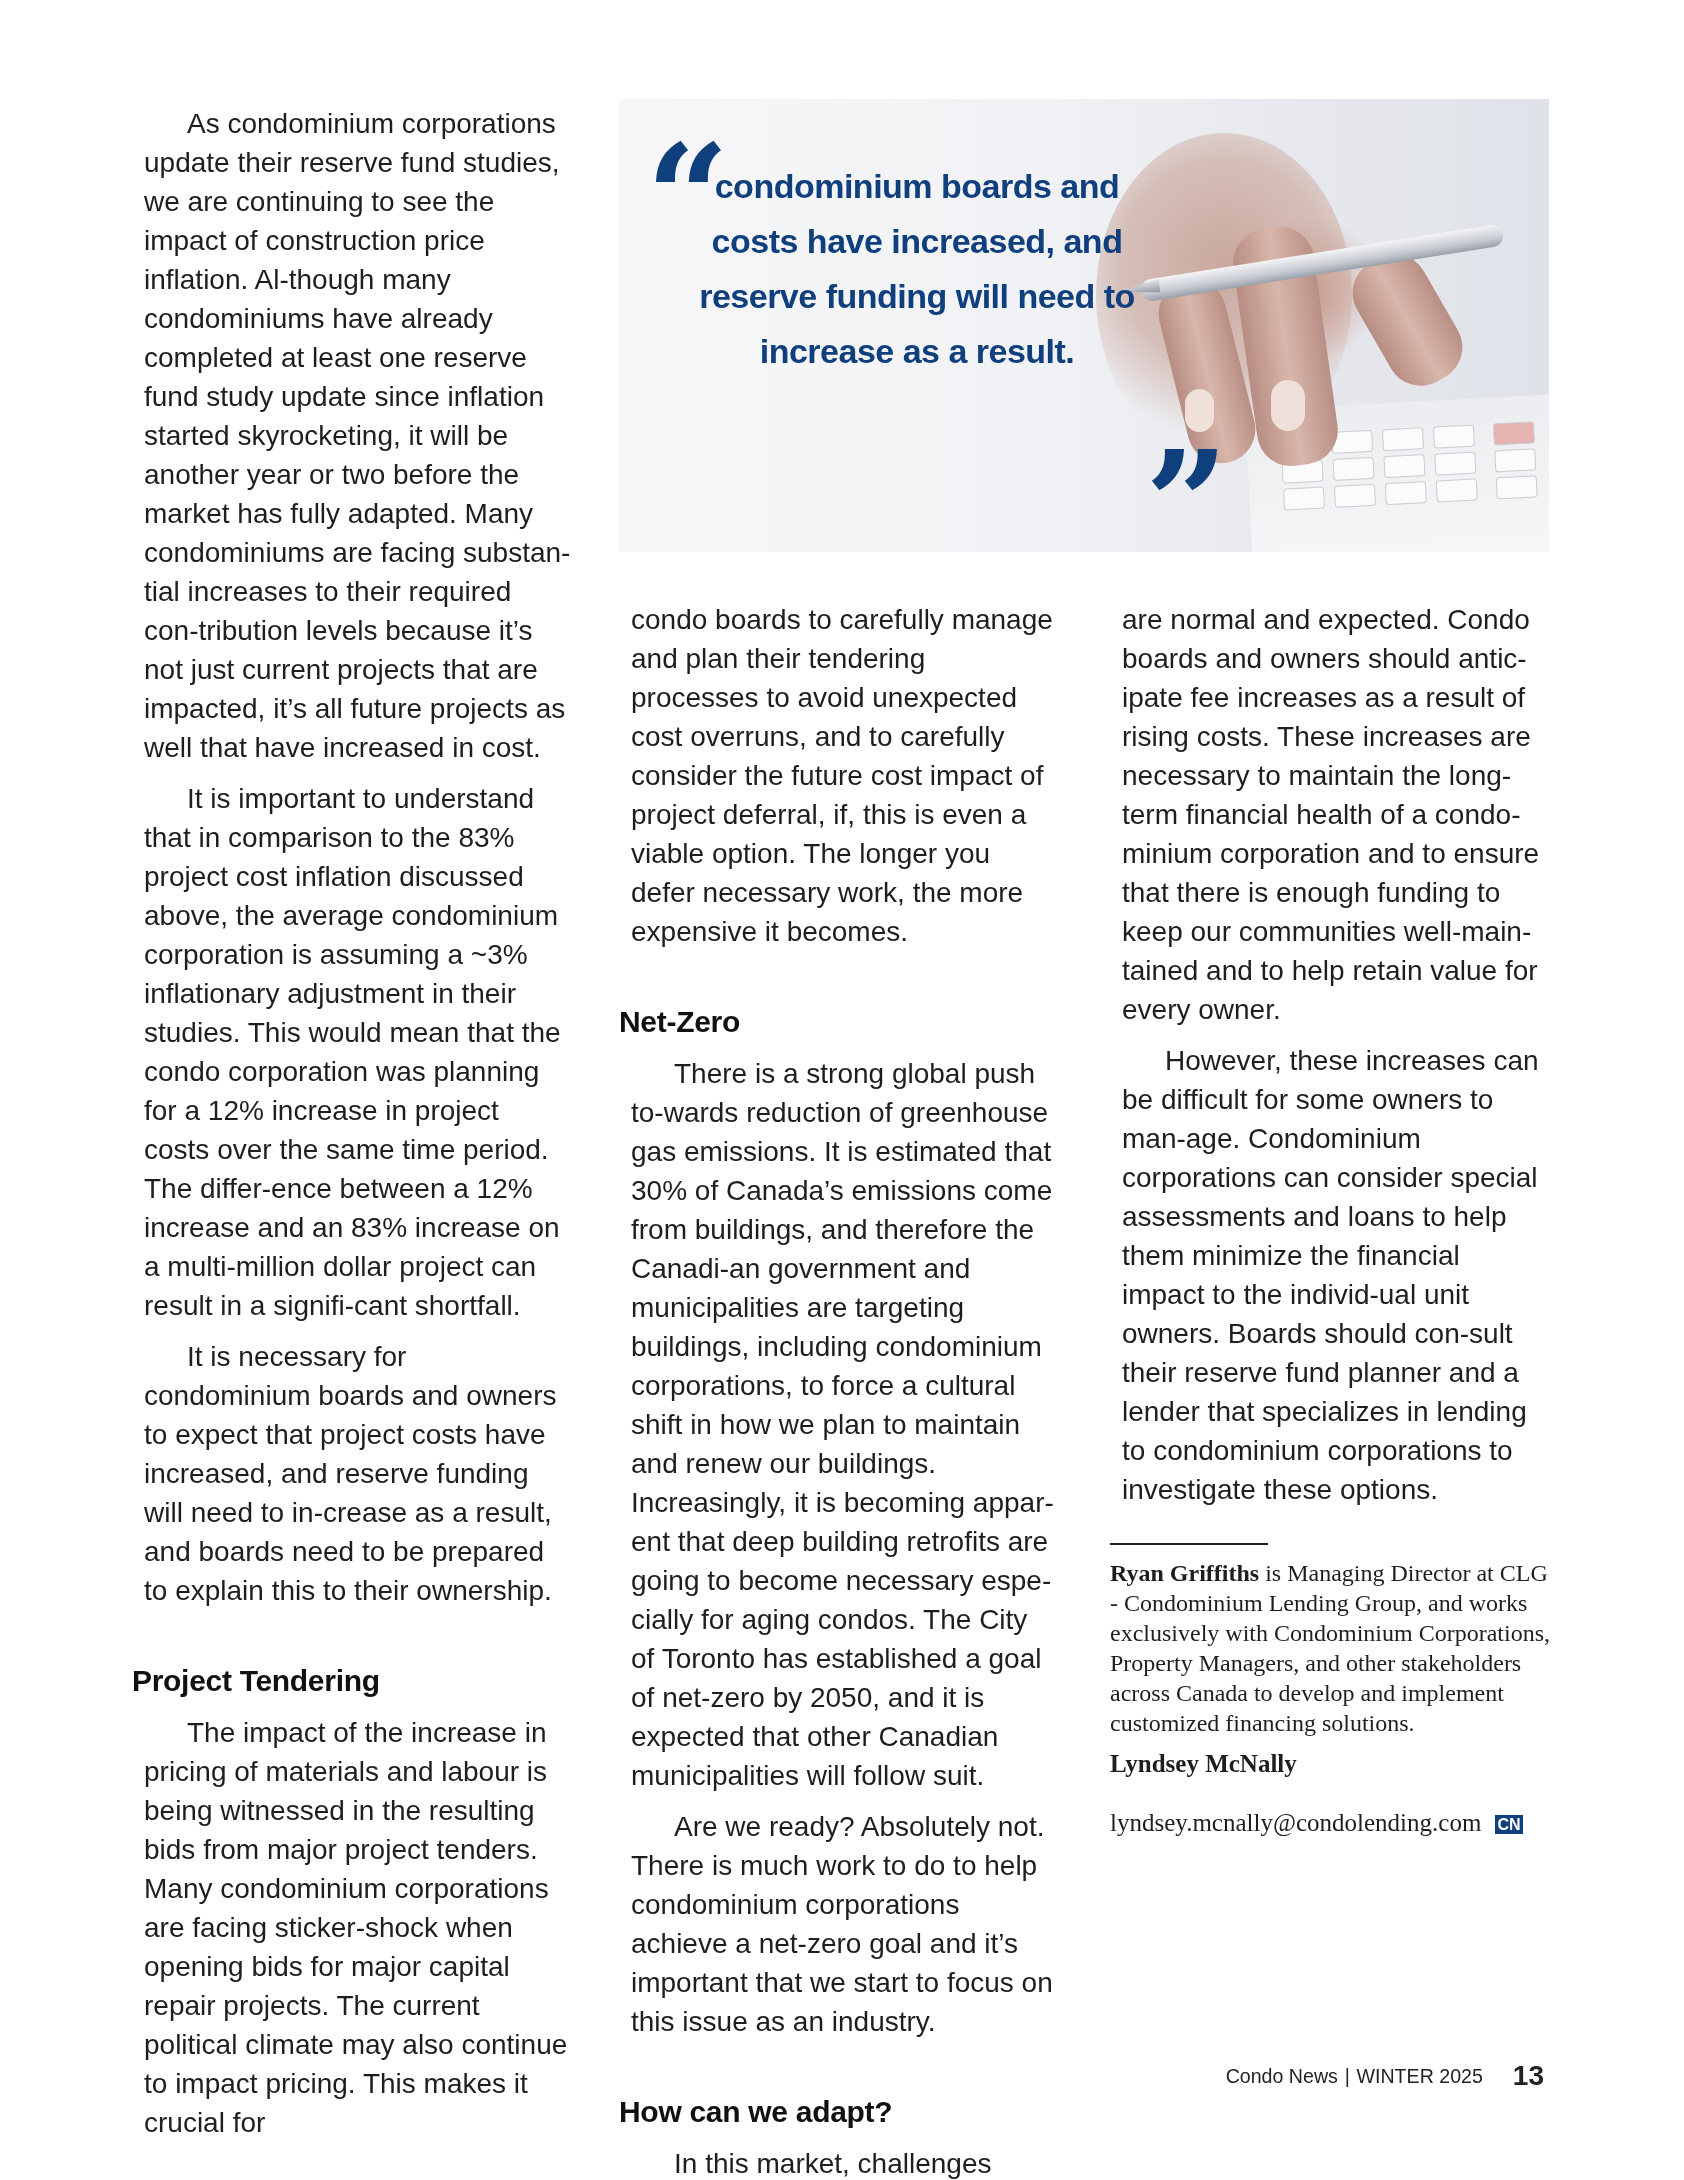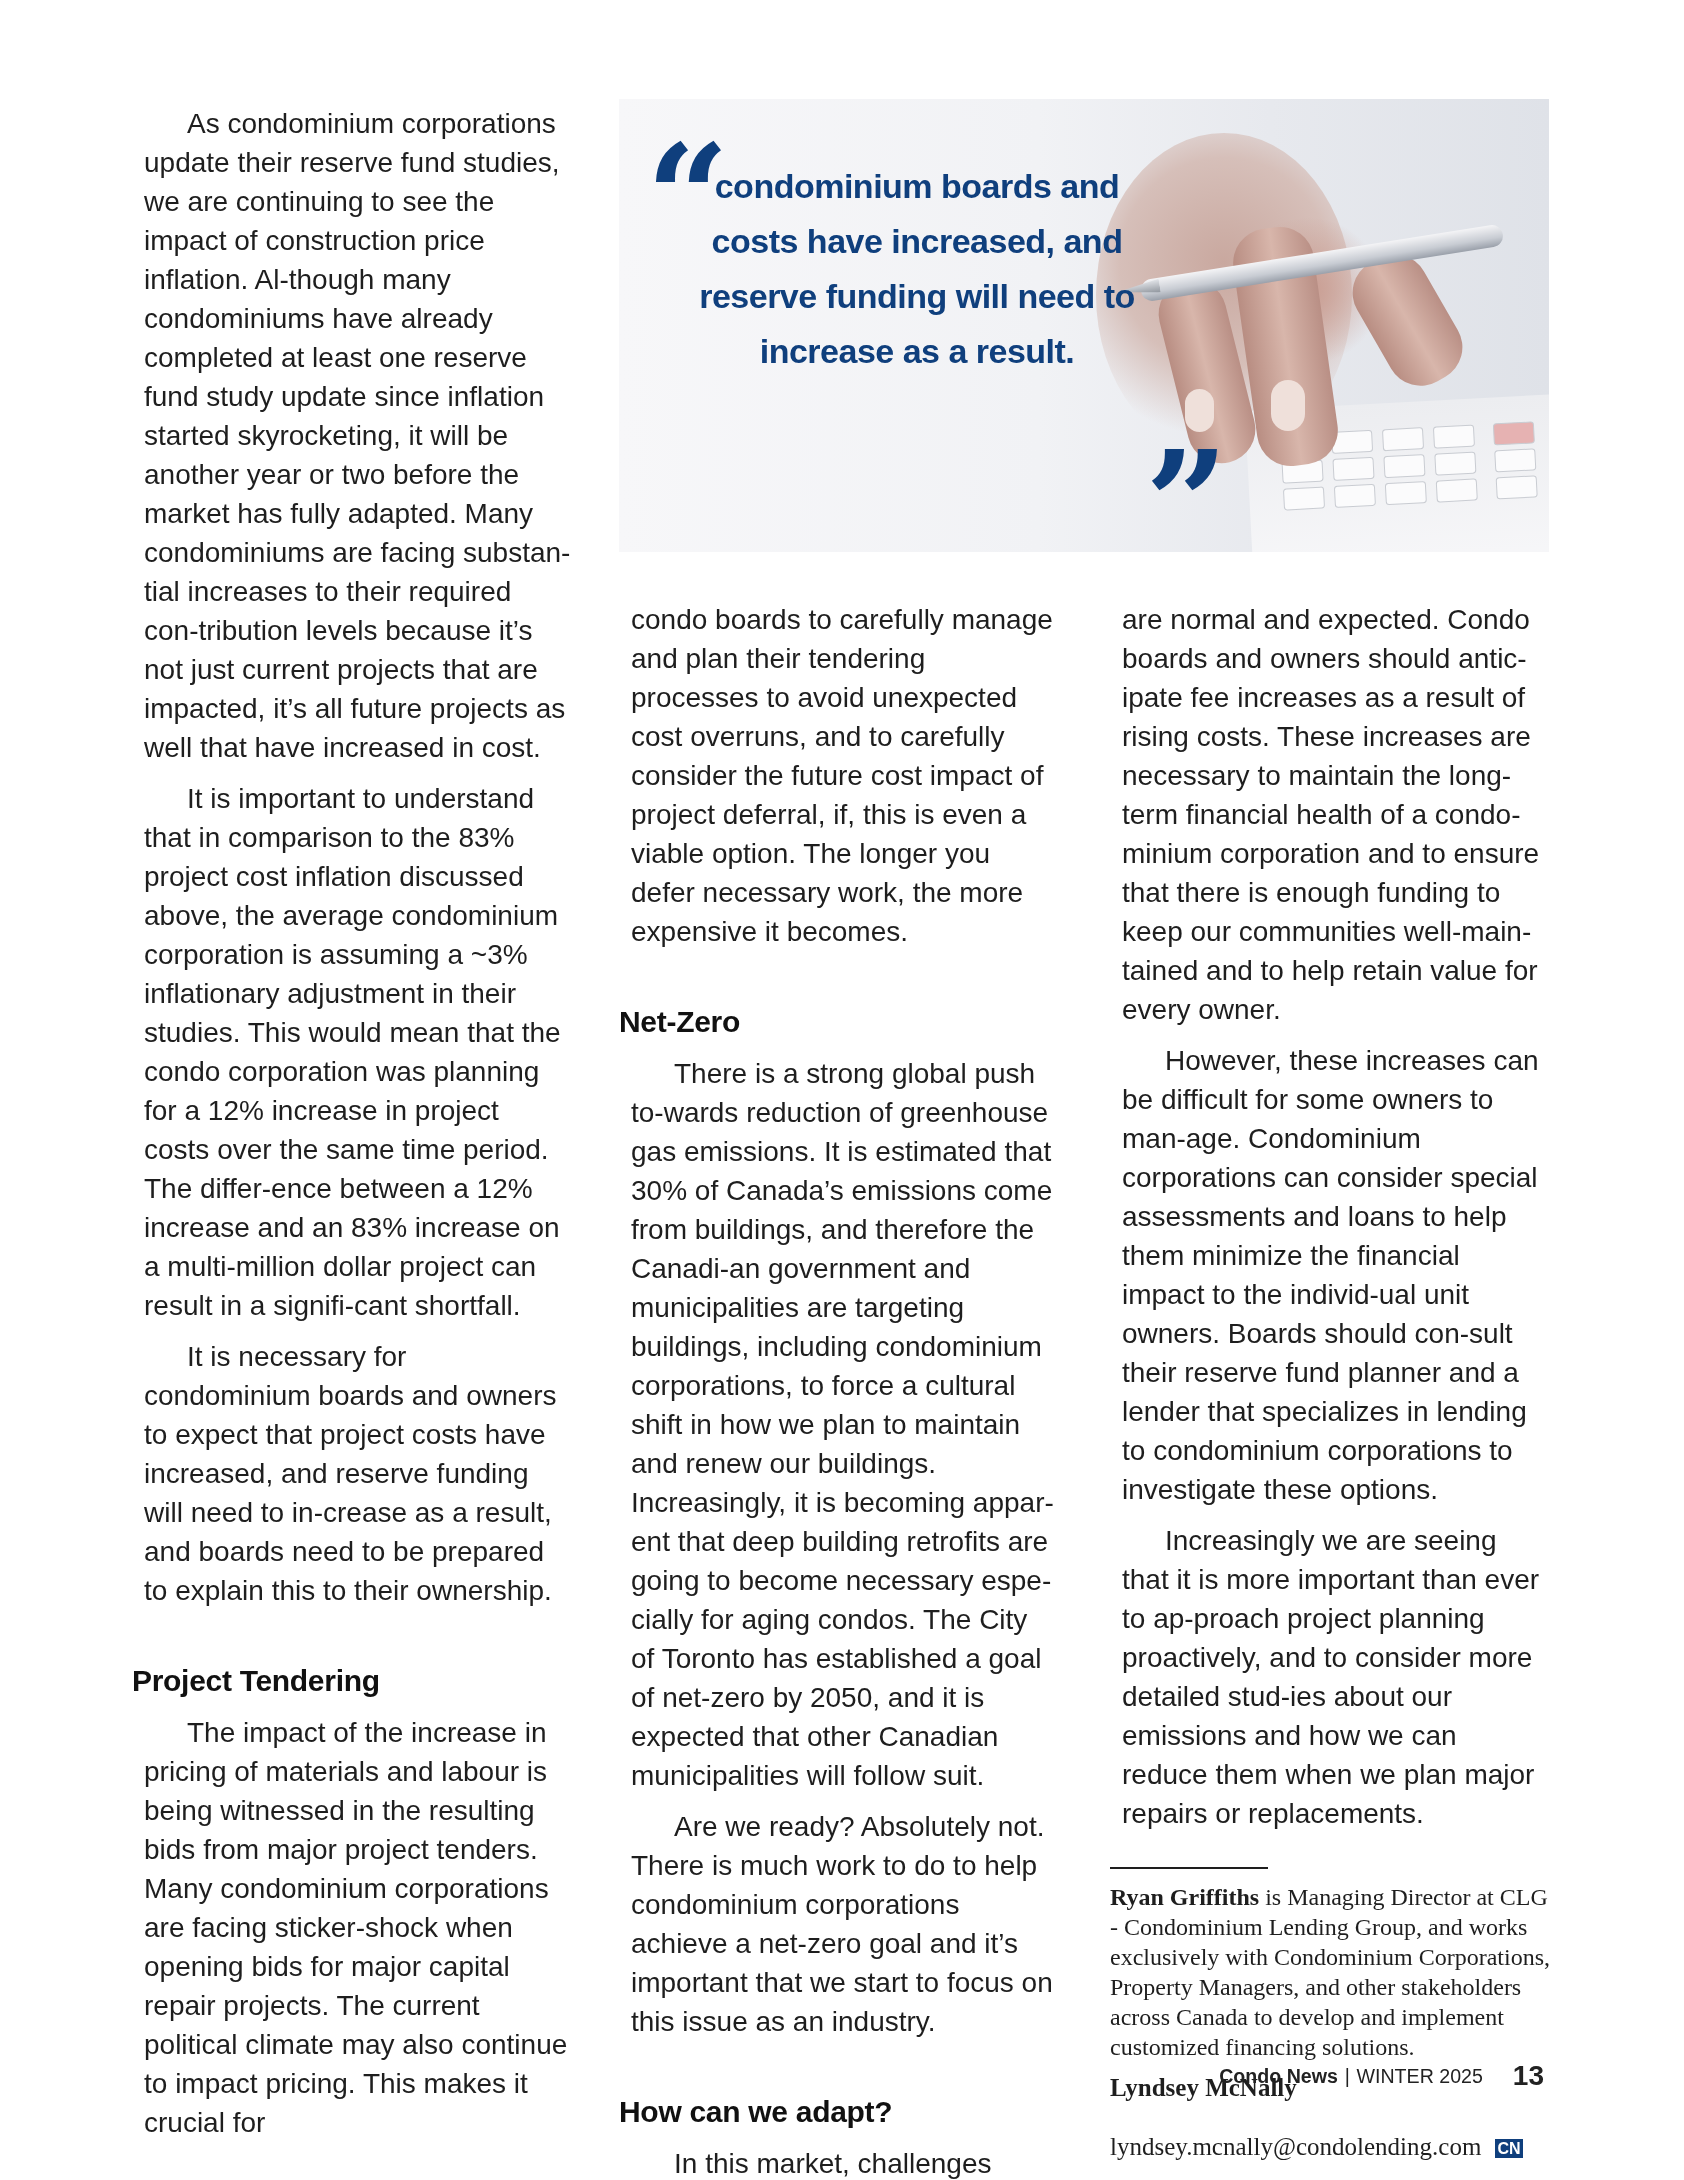"Increasingly we are seeing that" p.indent { html: <p>Increasingly we are seeing that it is more important than ever to ap-proach project planning proactively, and to consider more detailed stud-ies about our emissions and how we can reduce them when we plan major repairs or replacements.</p> -> none }
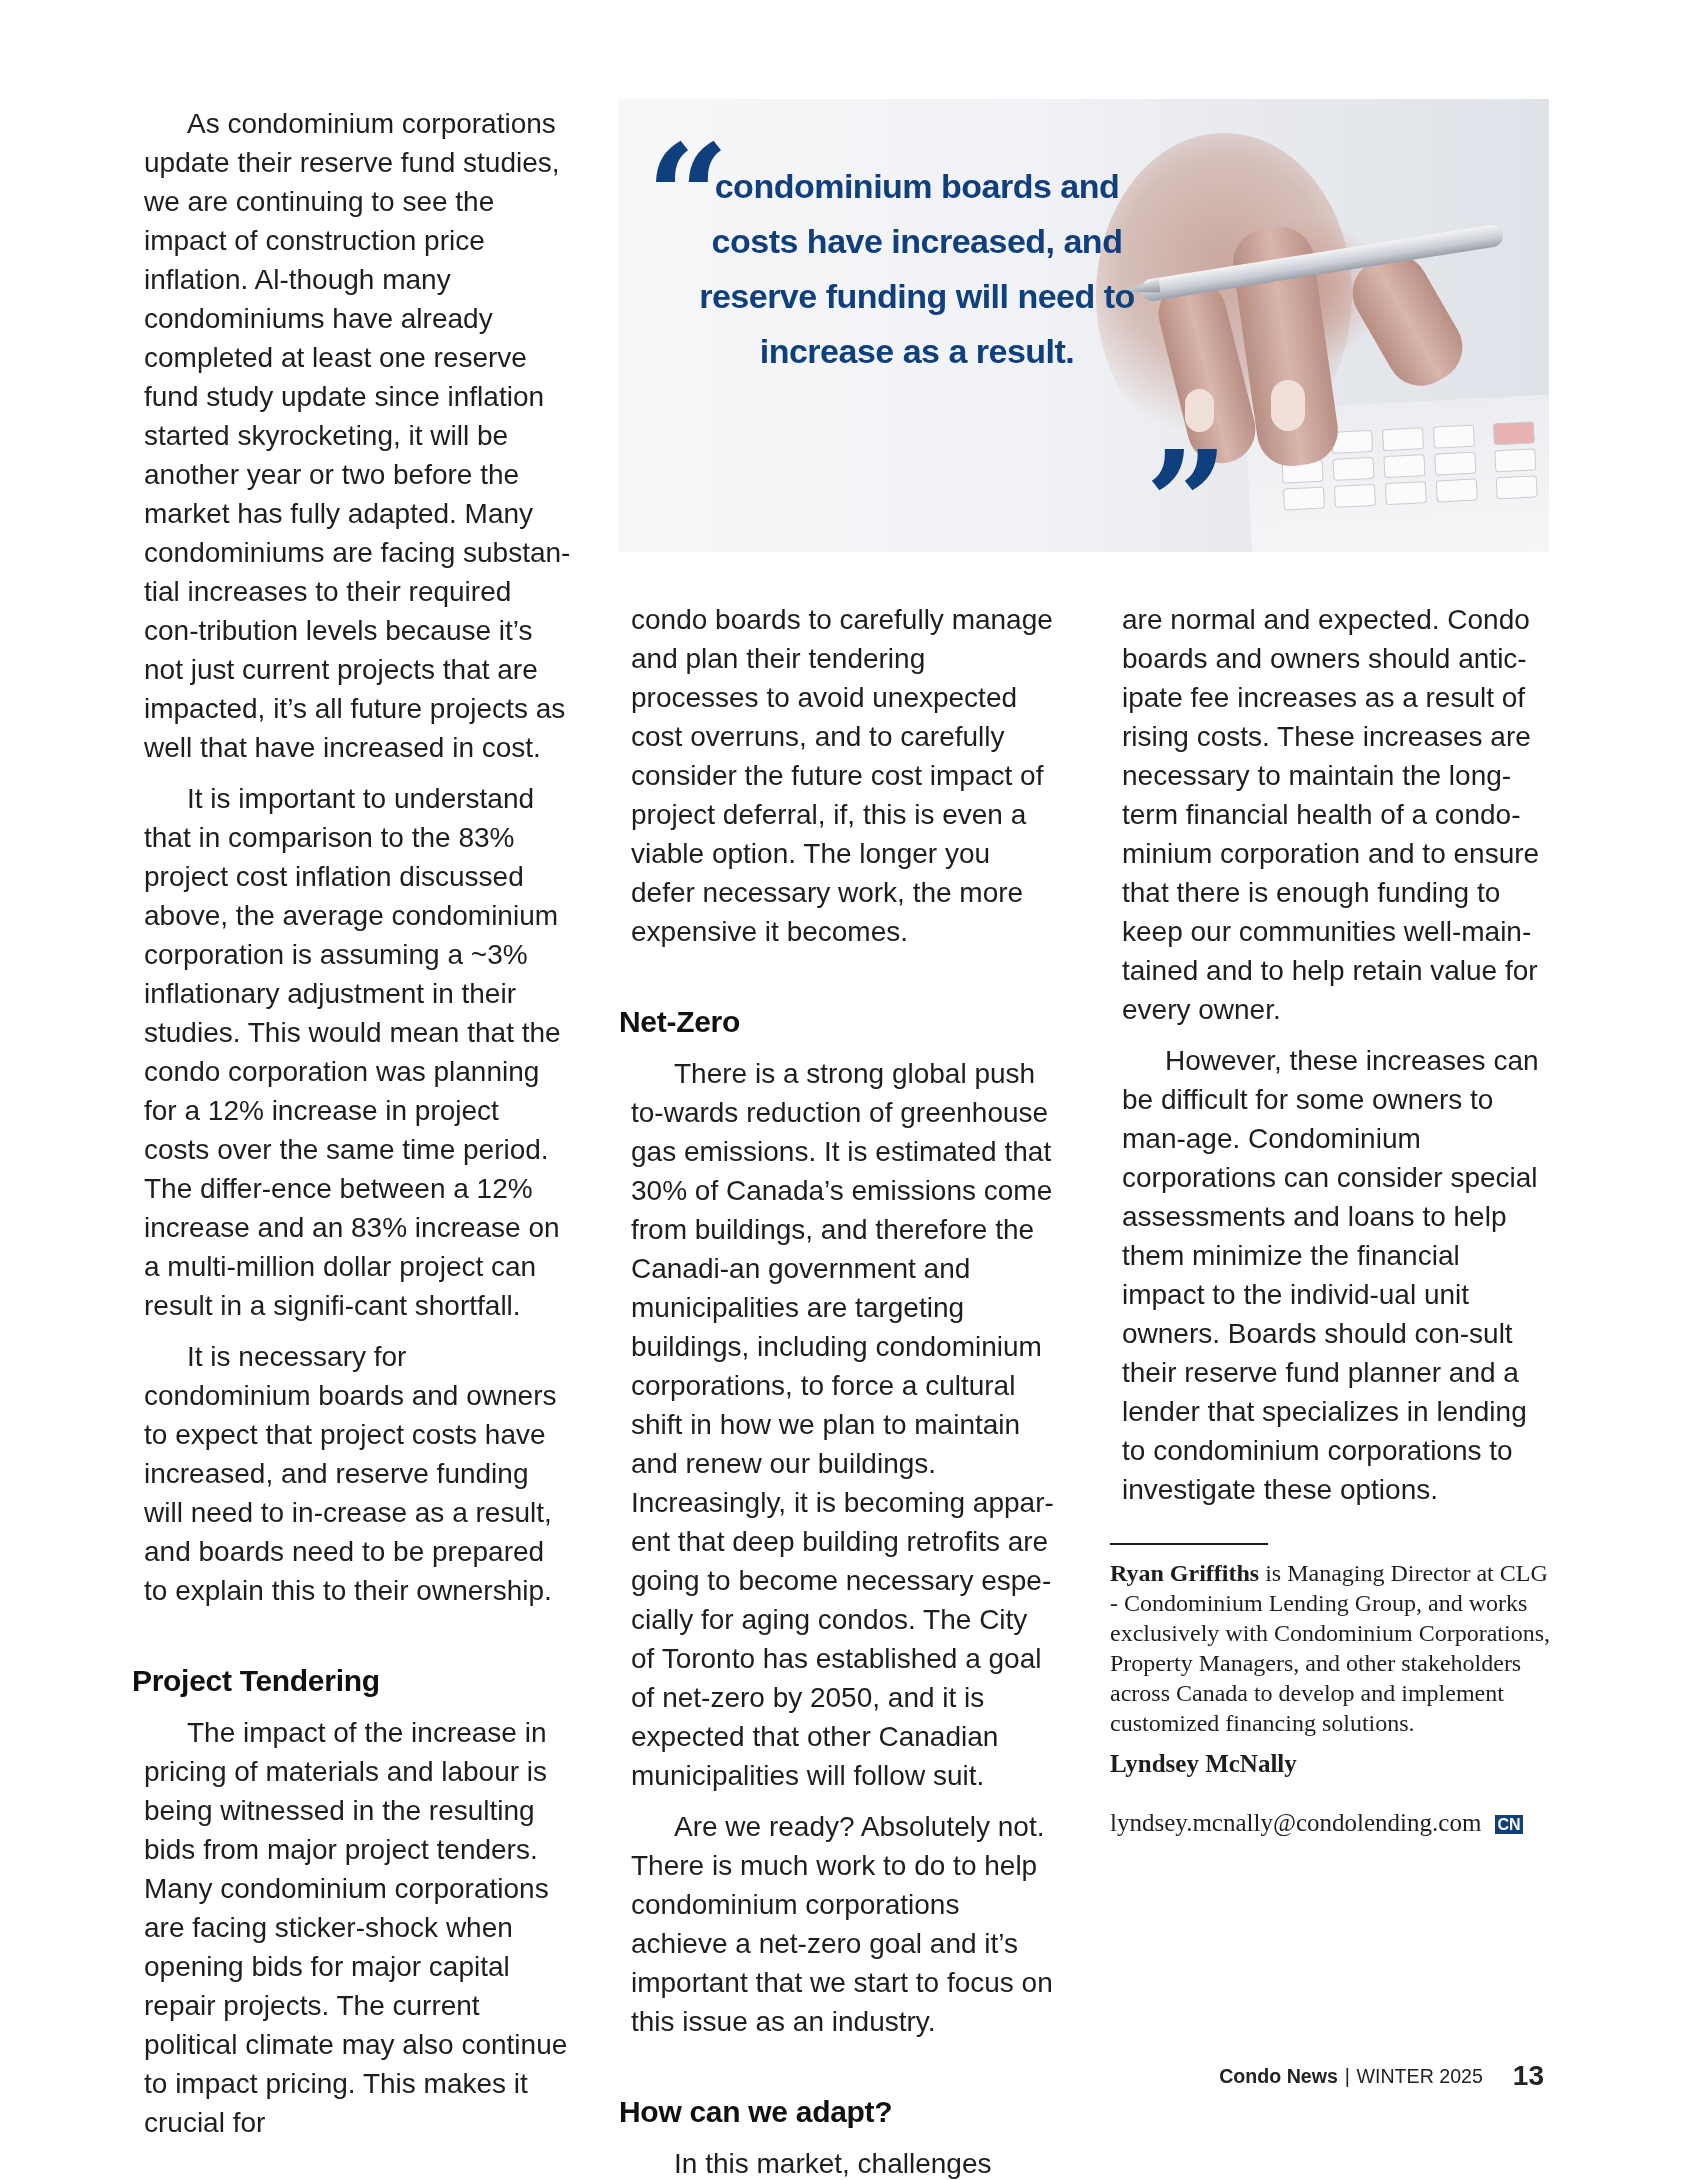"Condo News" #footer .pub { font-weight: bold -> normal }
